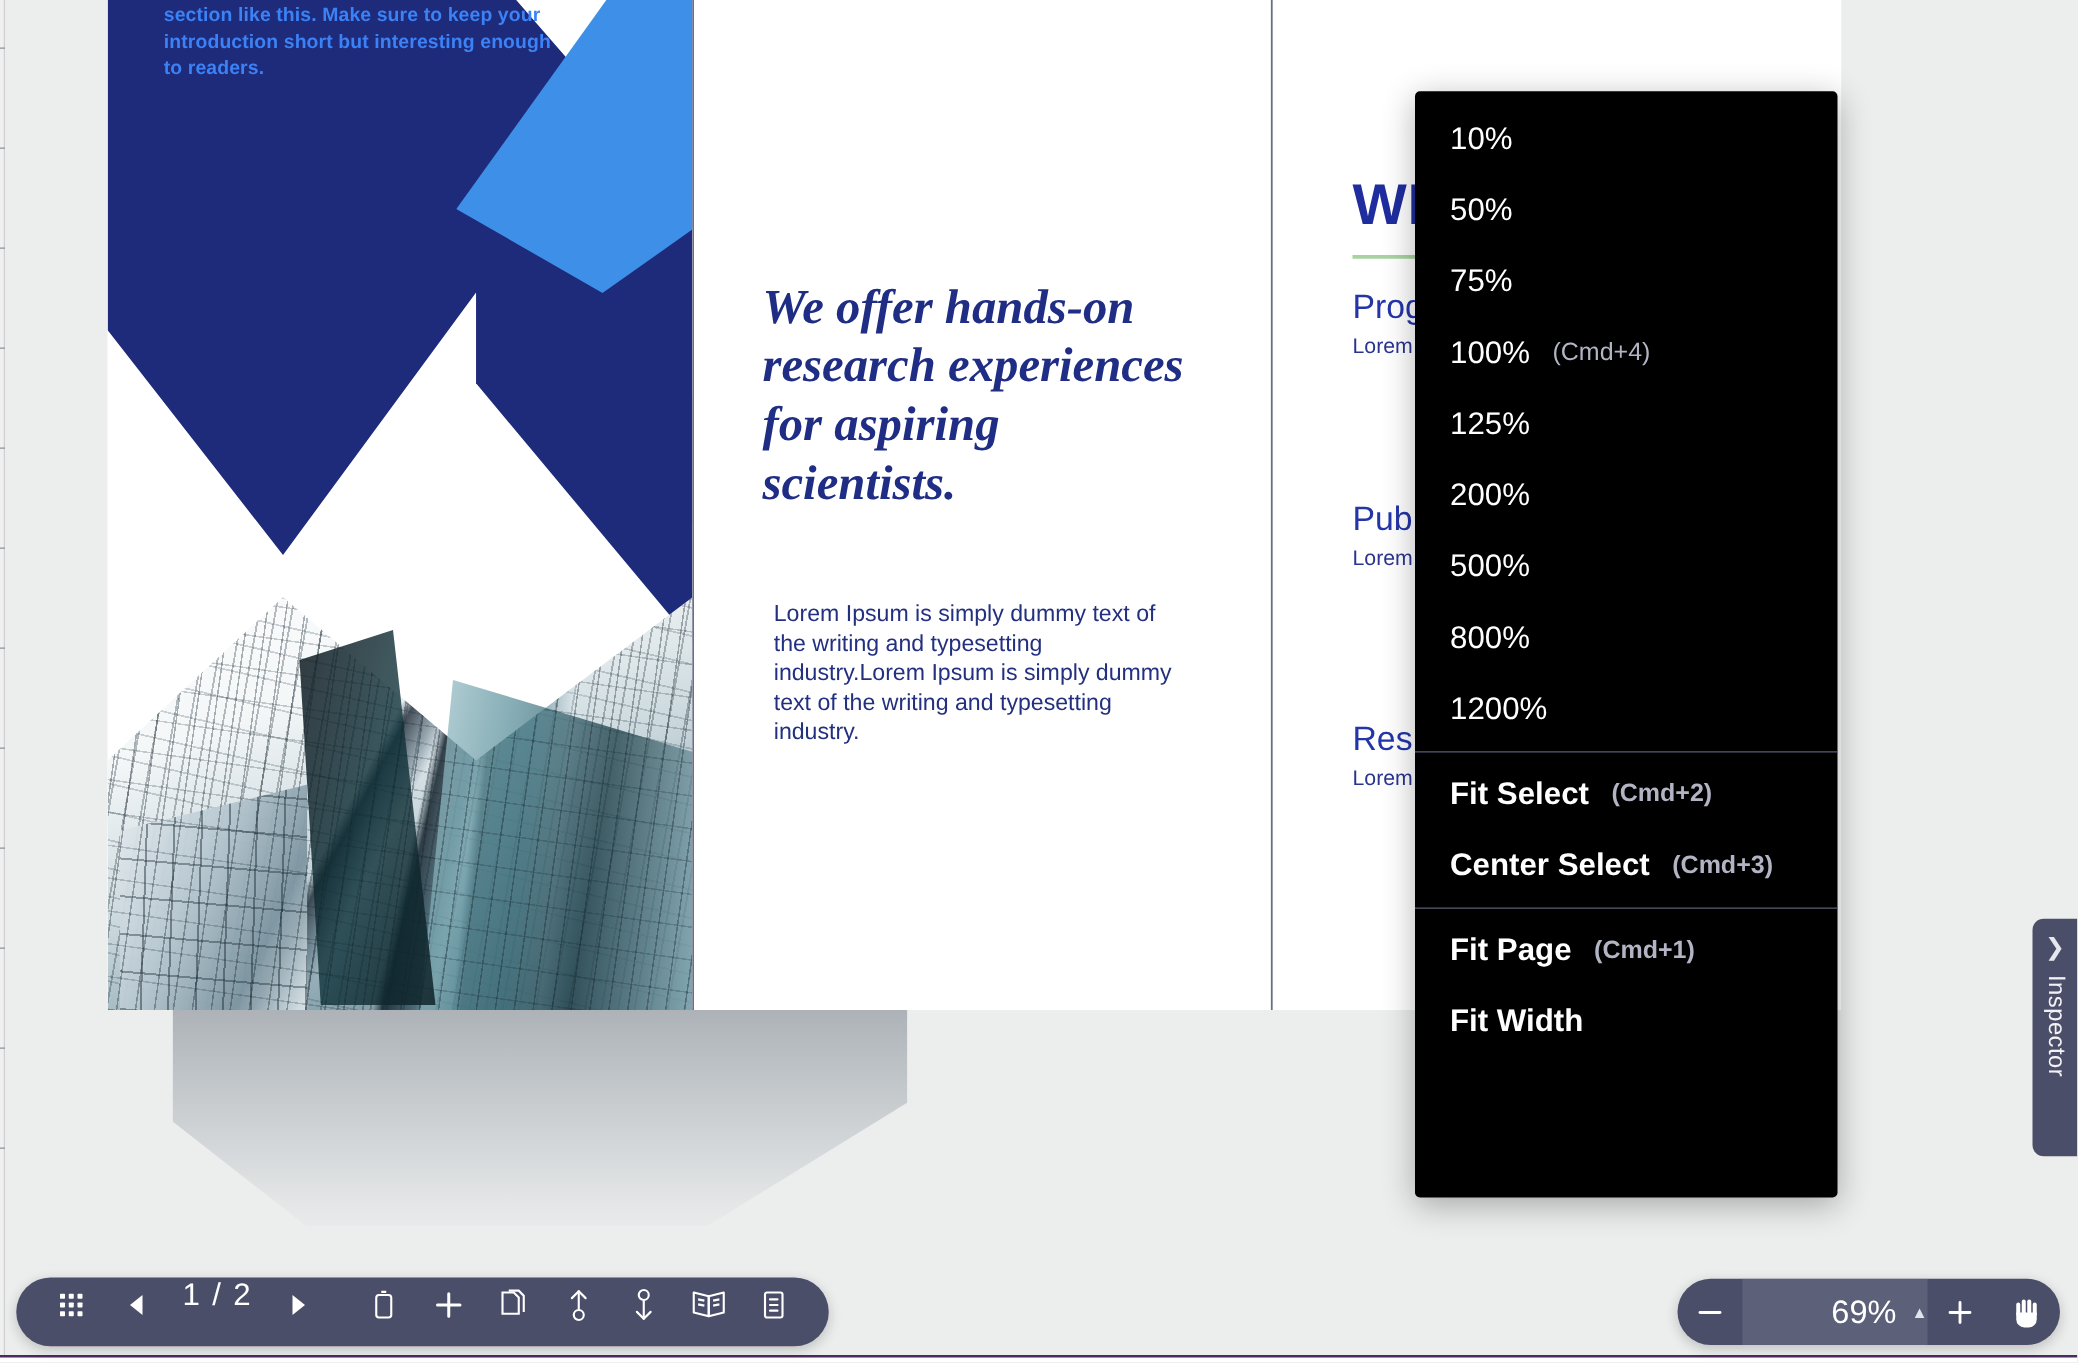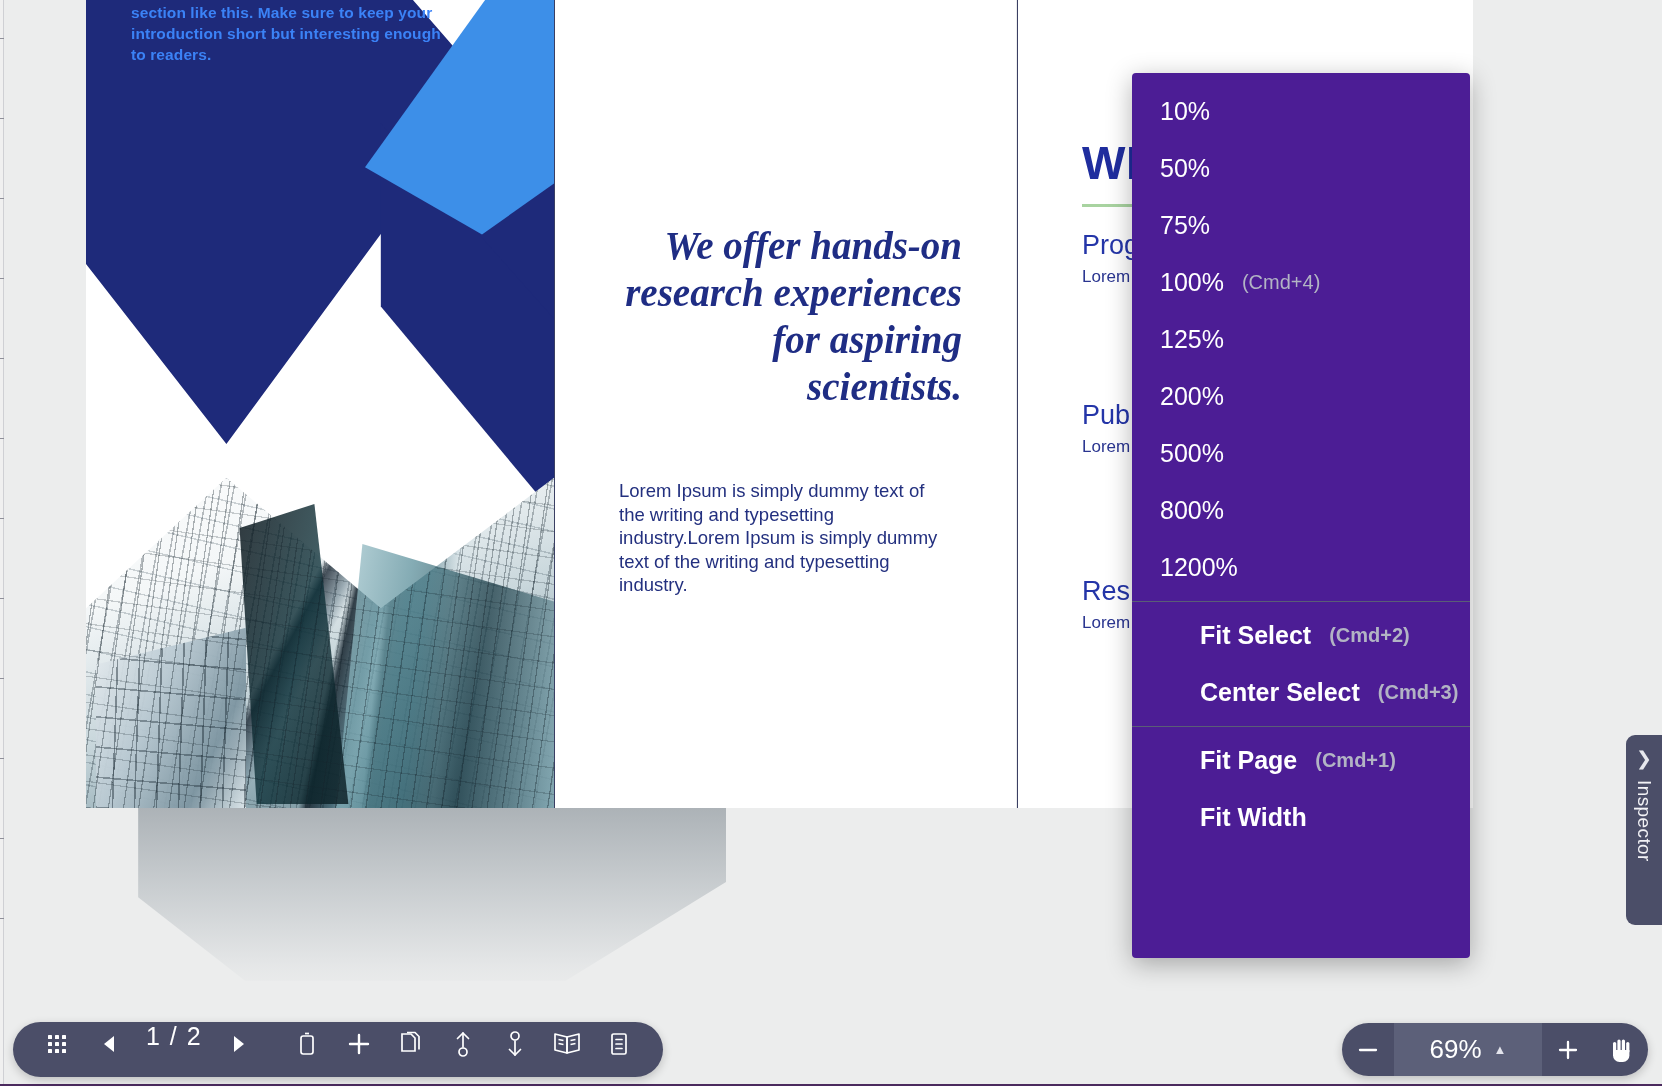"10%" .zoom-menu { background: #4c1d95 -> #000000 }
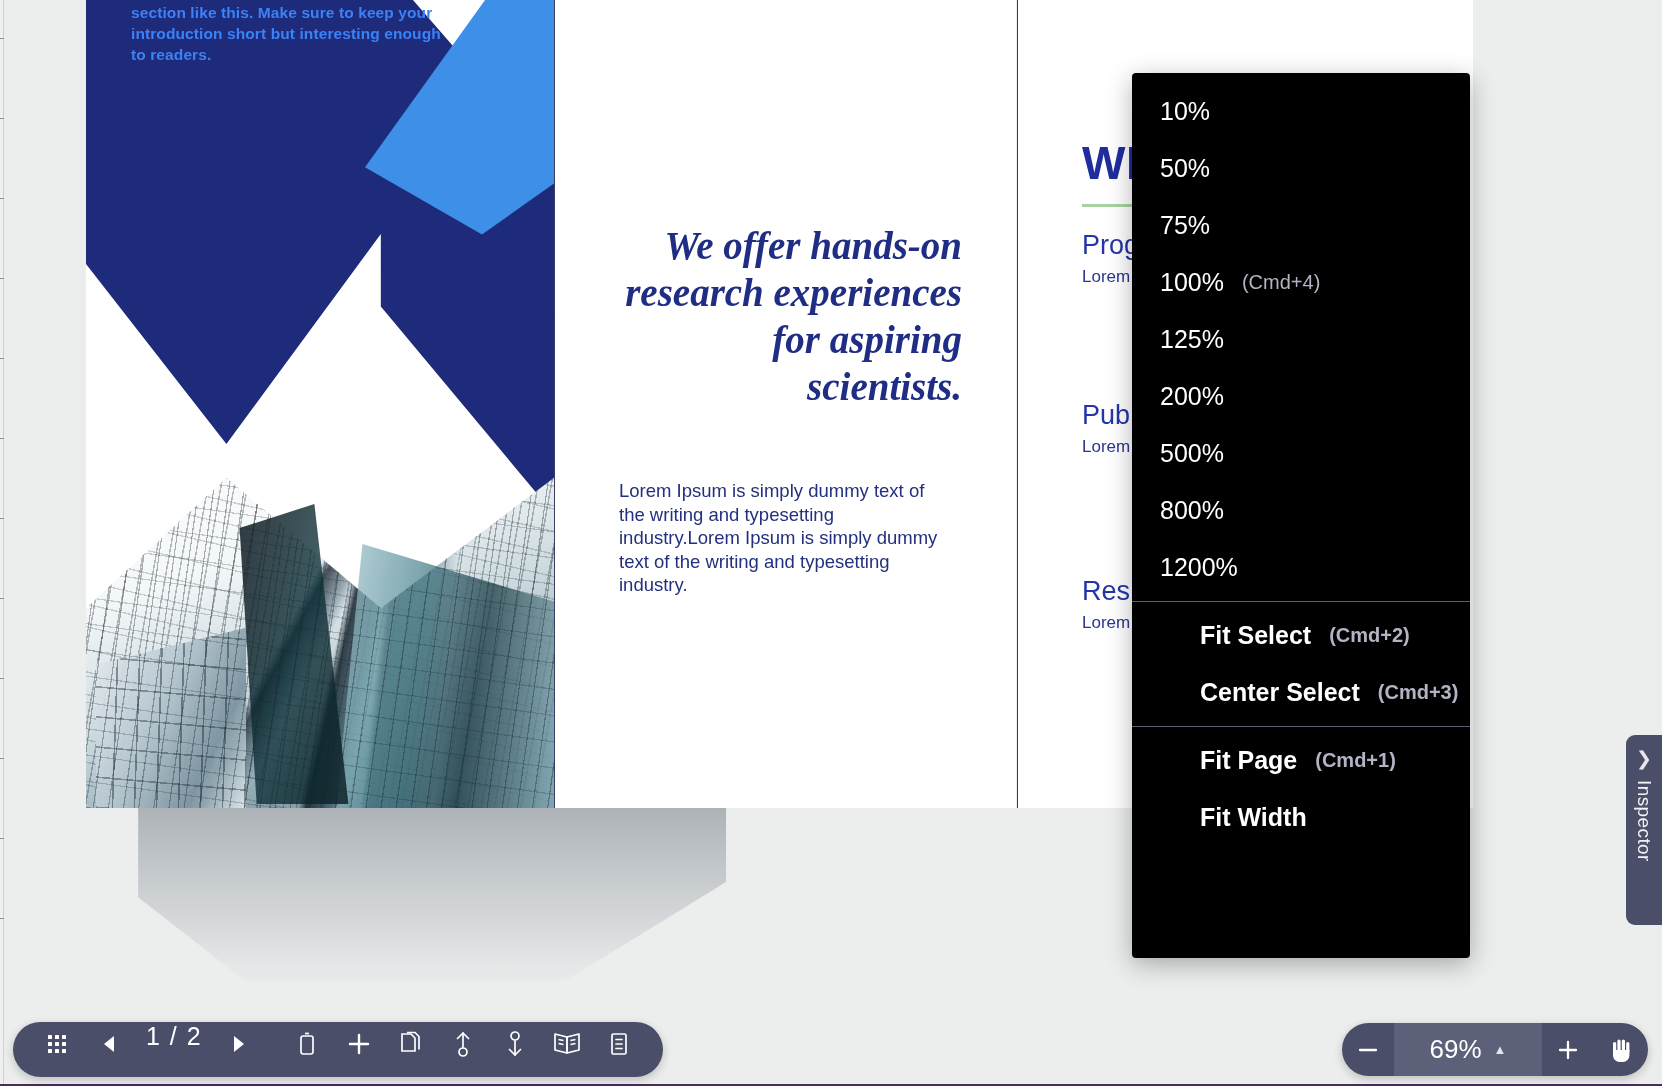"We offer hands-on research experiences" .mid-headline { text-align: right -> left }
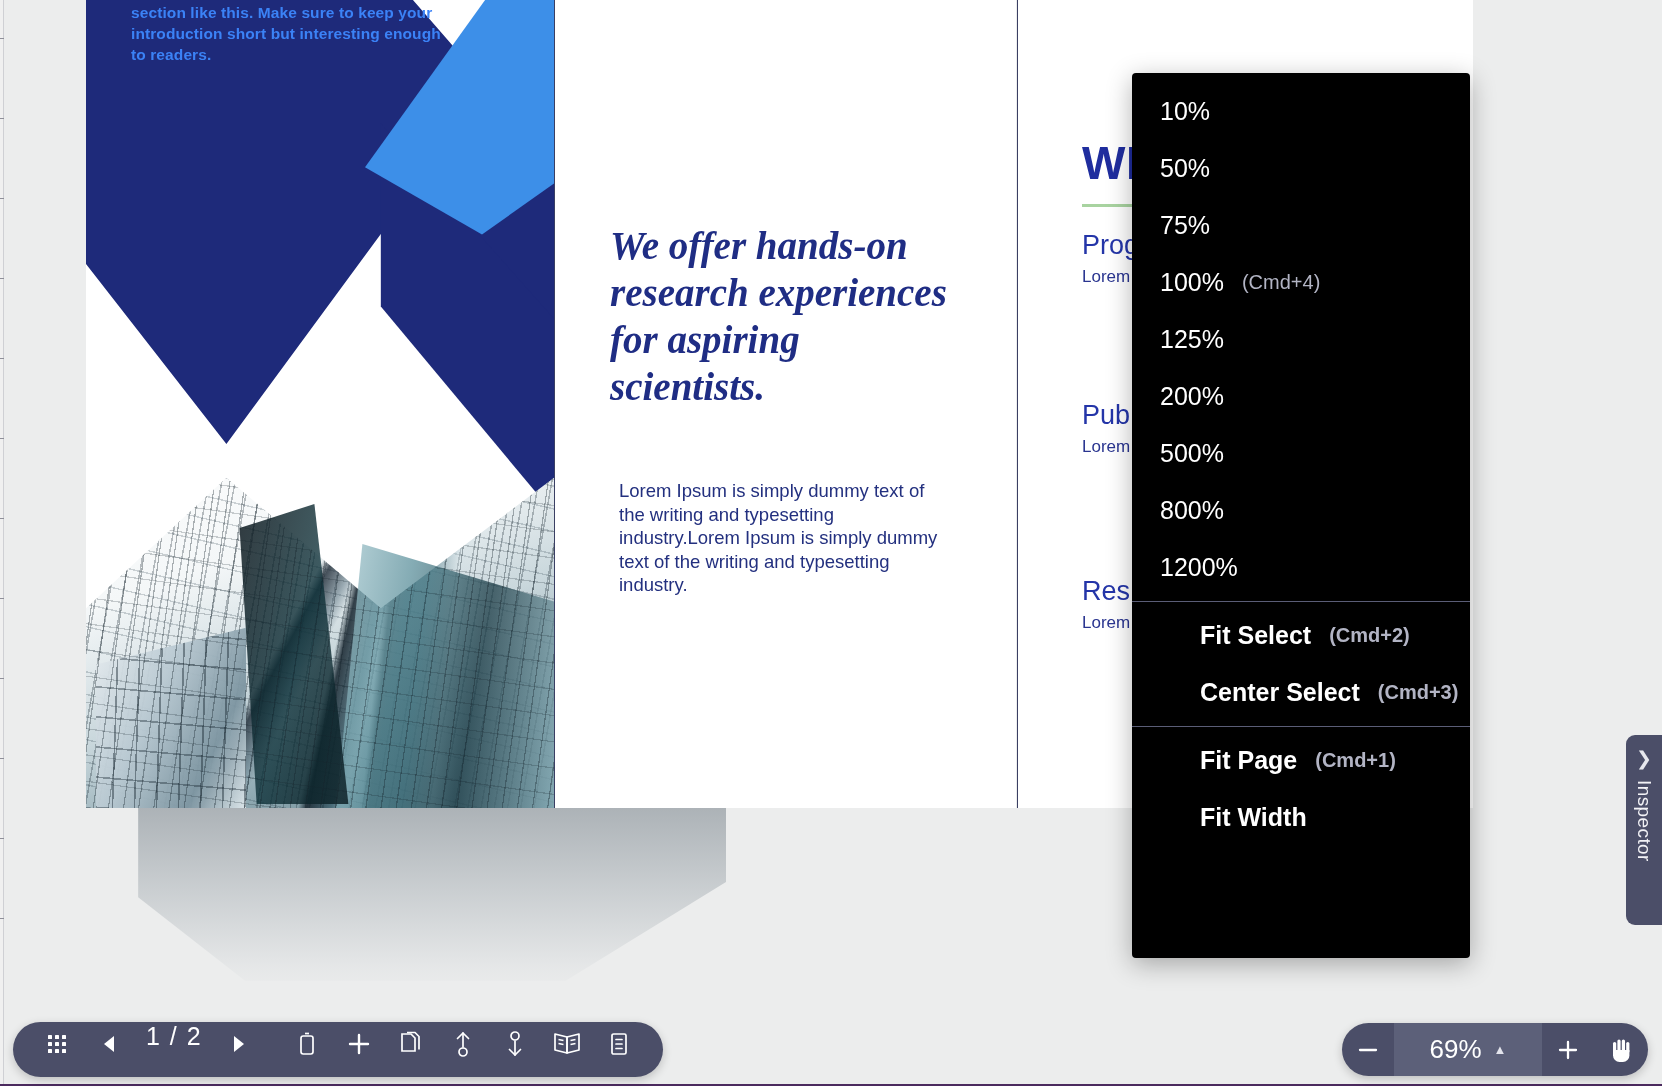"Fit Select" .zoom-item.big { margin-left: 40px -> none }
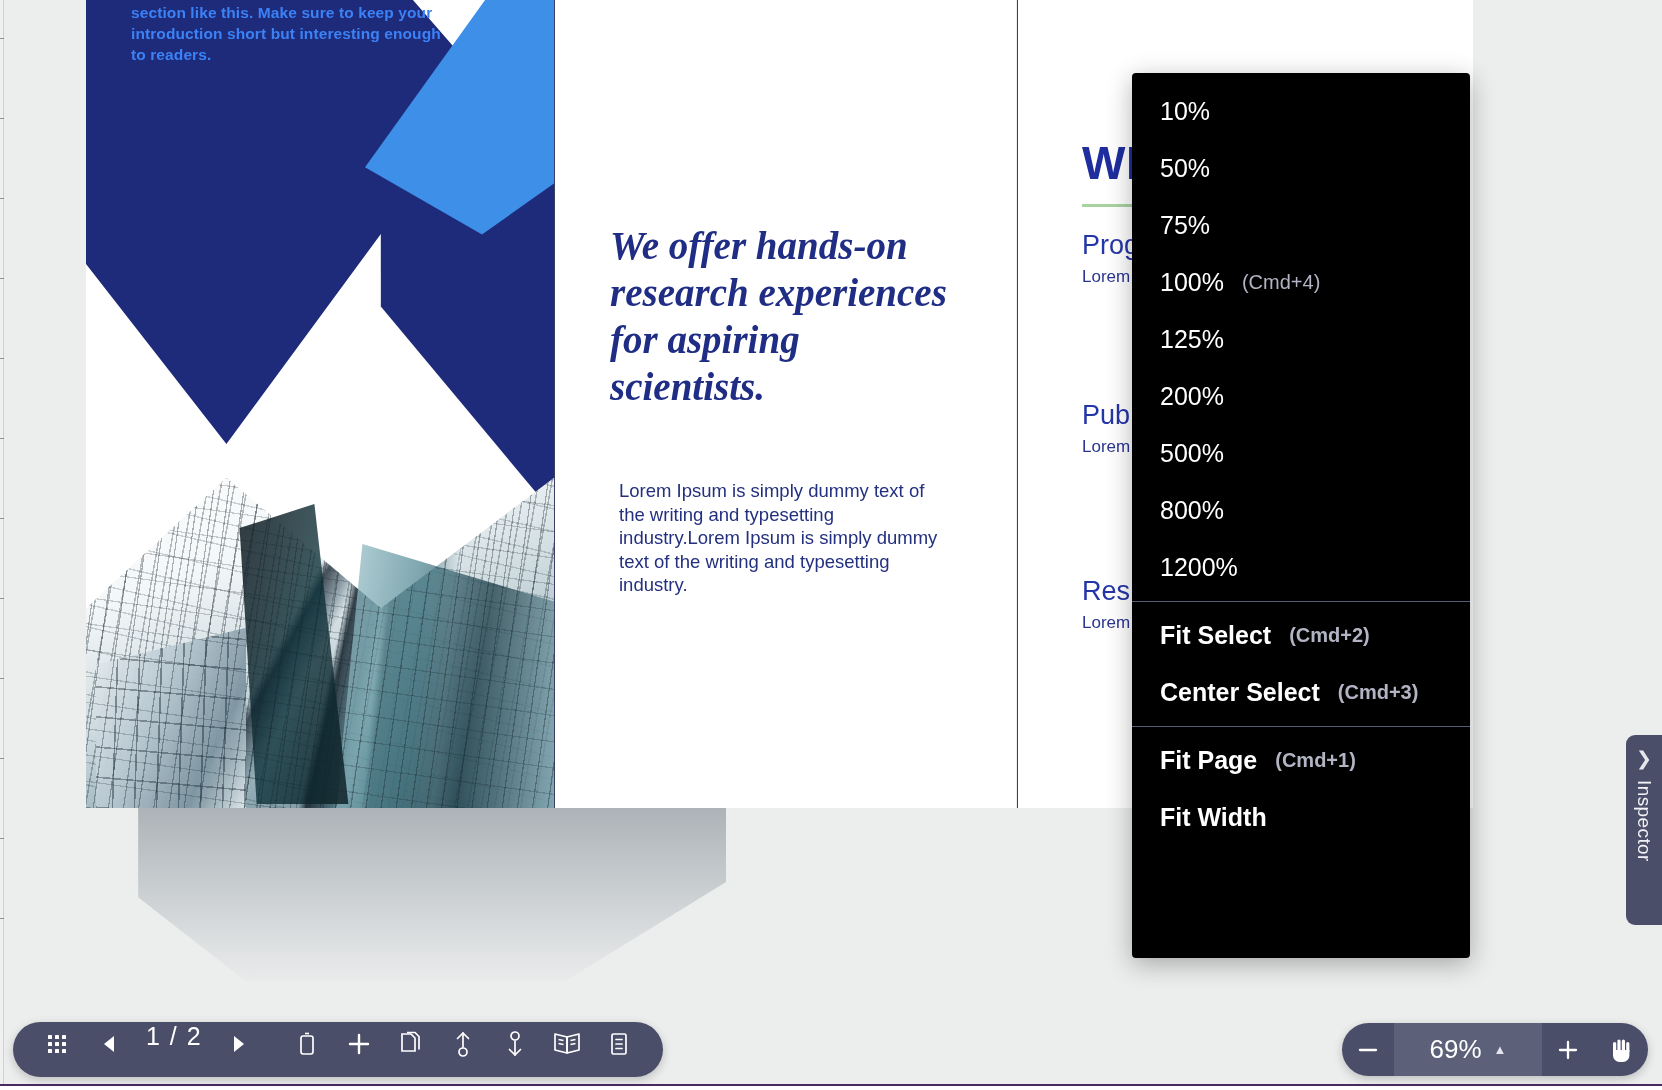"69%" .zb-level { justify-content: center -> flex-end }
